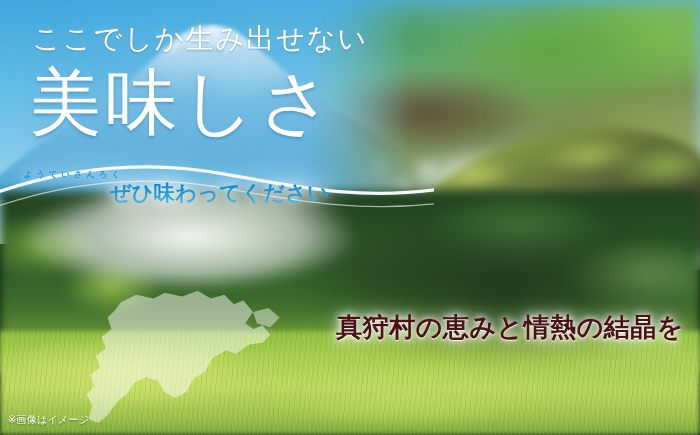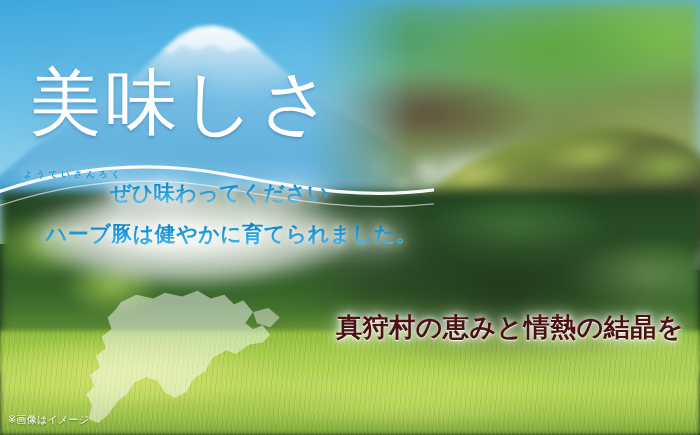"ここでしか生み出せない" div.kicker { html: none -> <div>ここでしか生み出せない</div> }
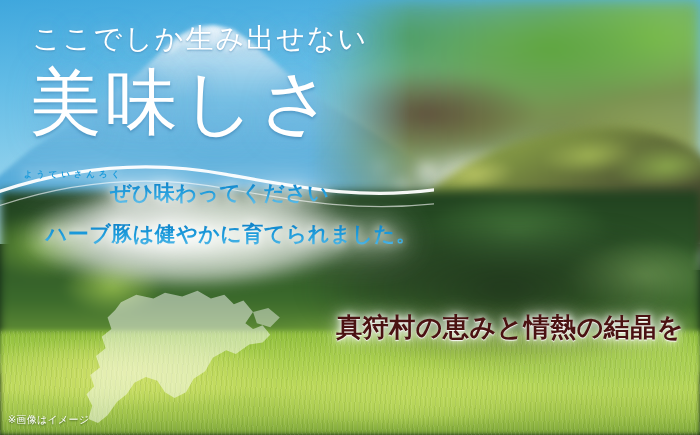"ハーブ豚は健やかに育てられました。" div.ln { html: <div>ハーブ豚は健やかに育てられました。</div> -> none }
